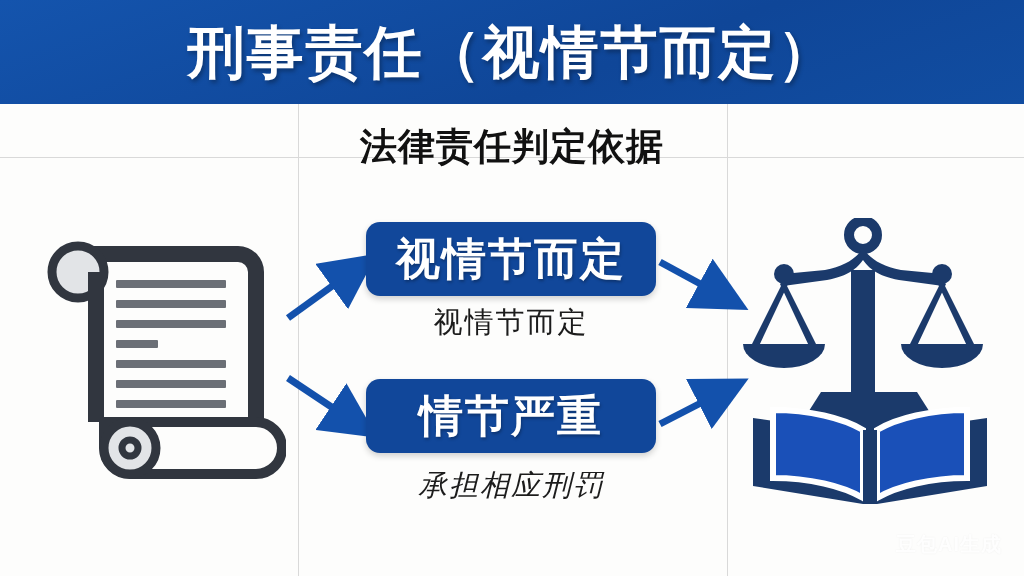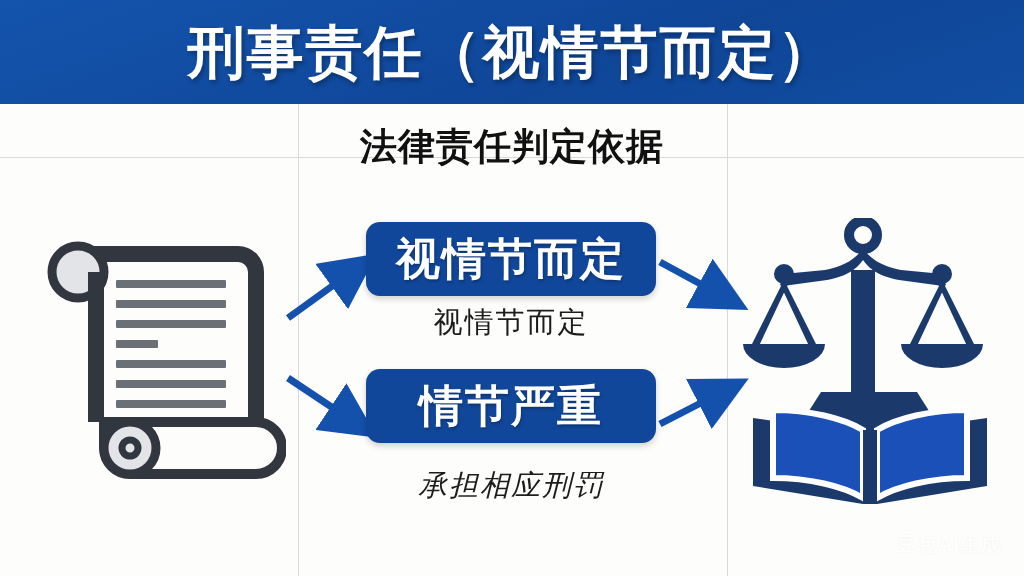"情节严重" .badge-2 { top: 369px -> 379px }
